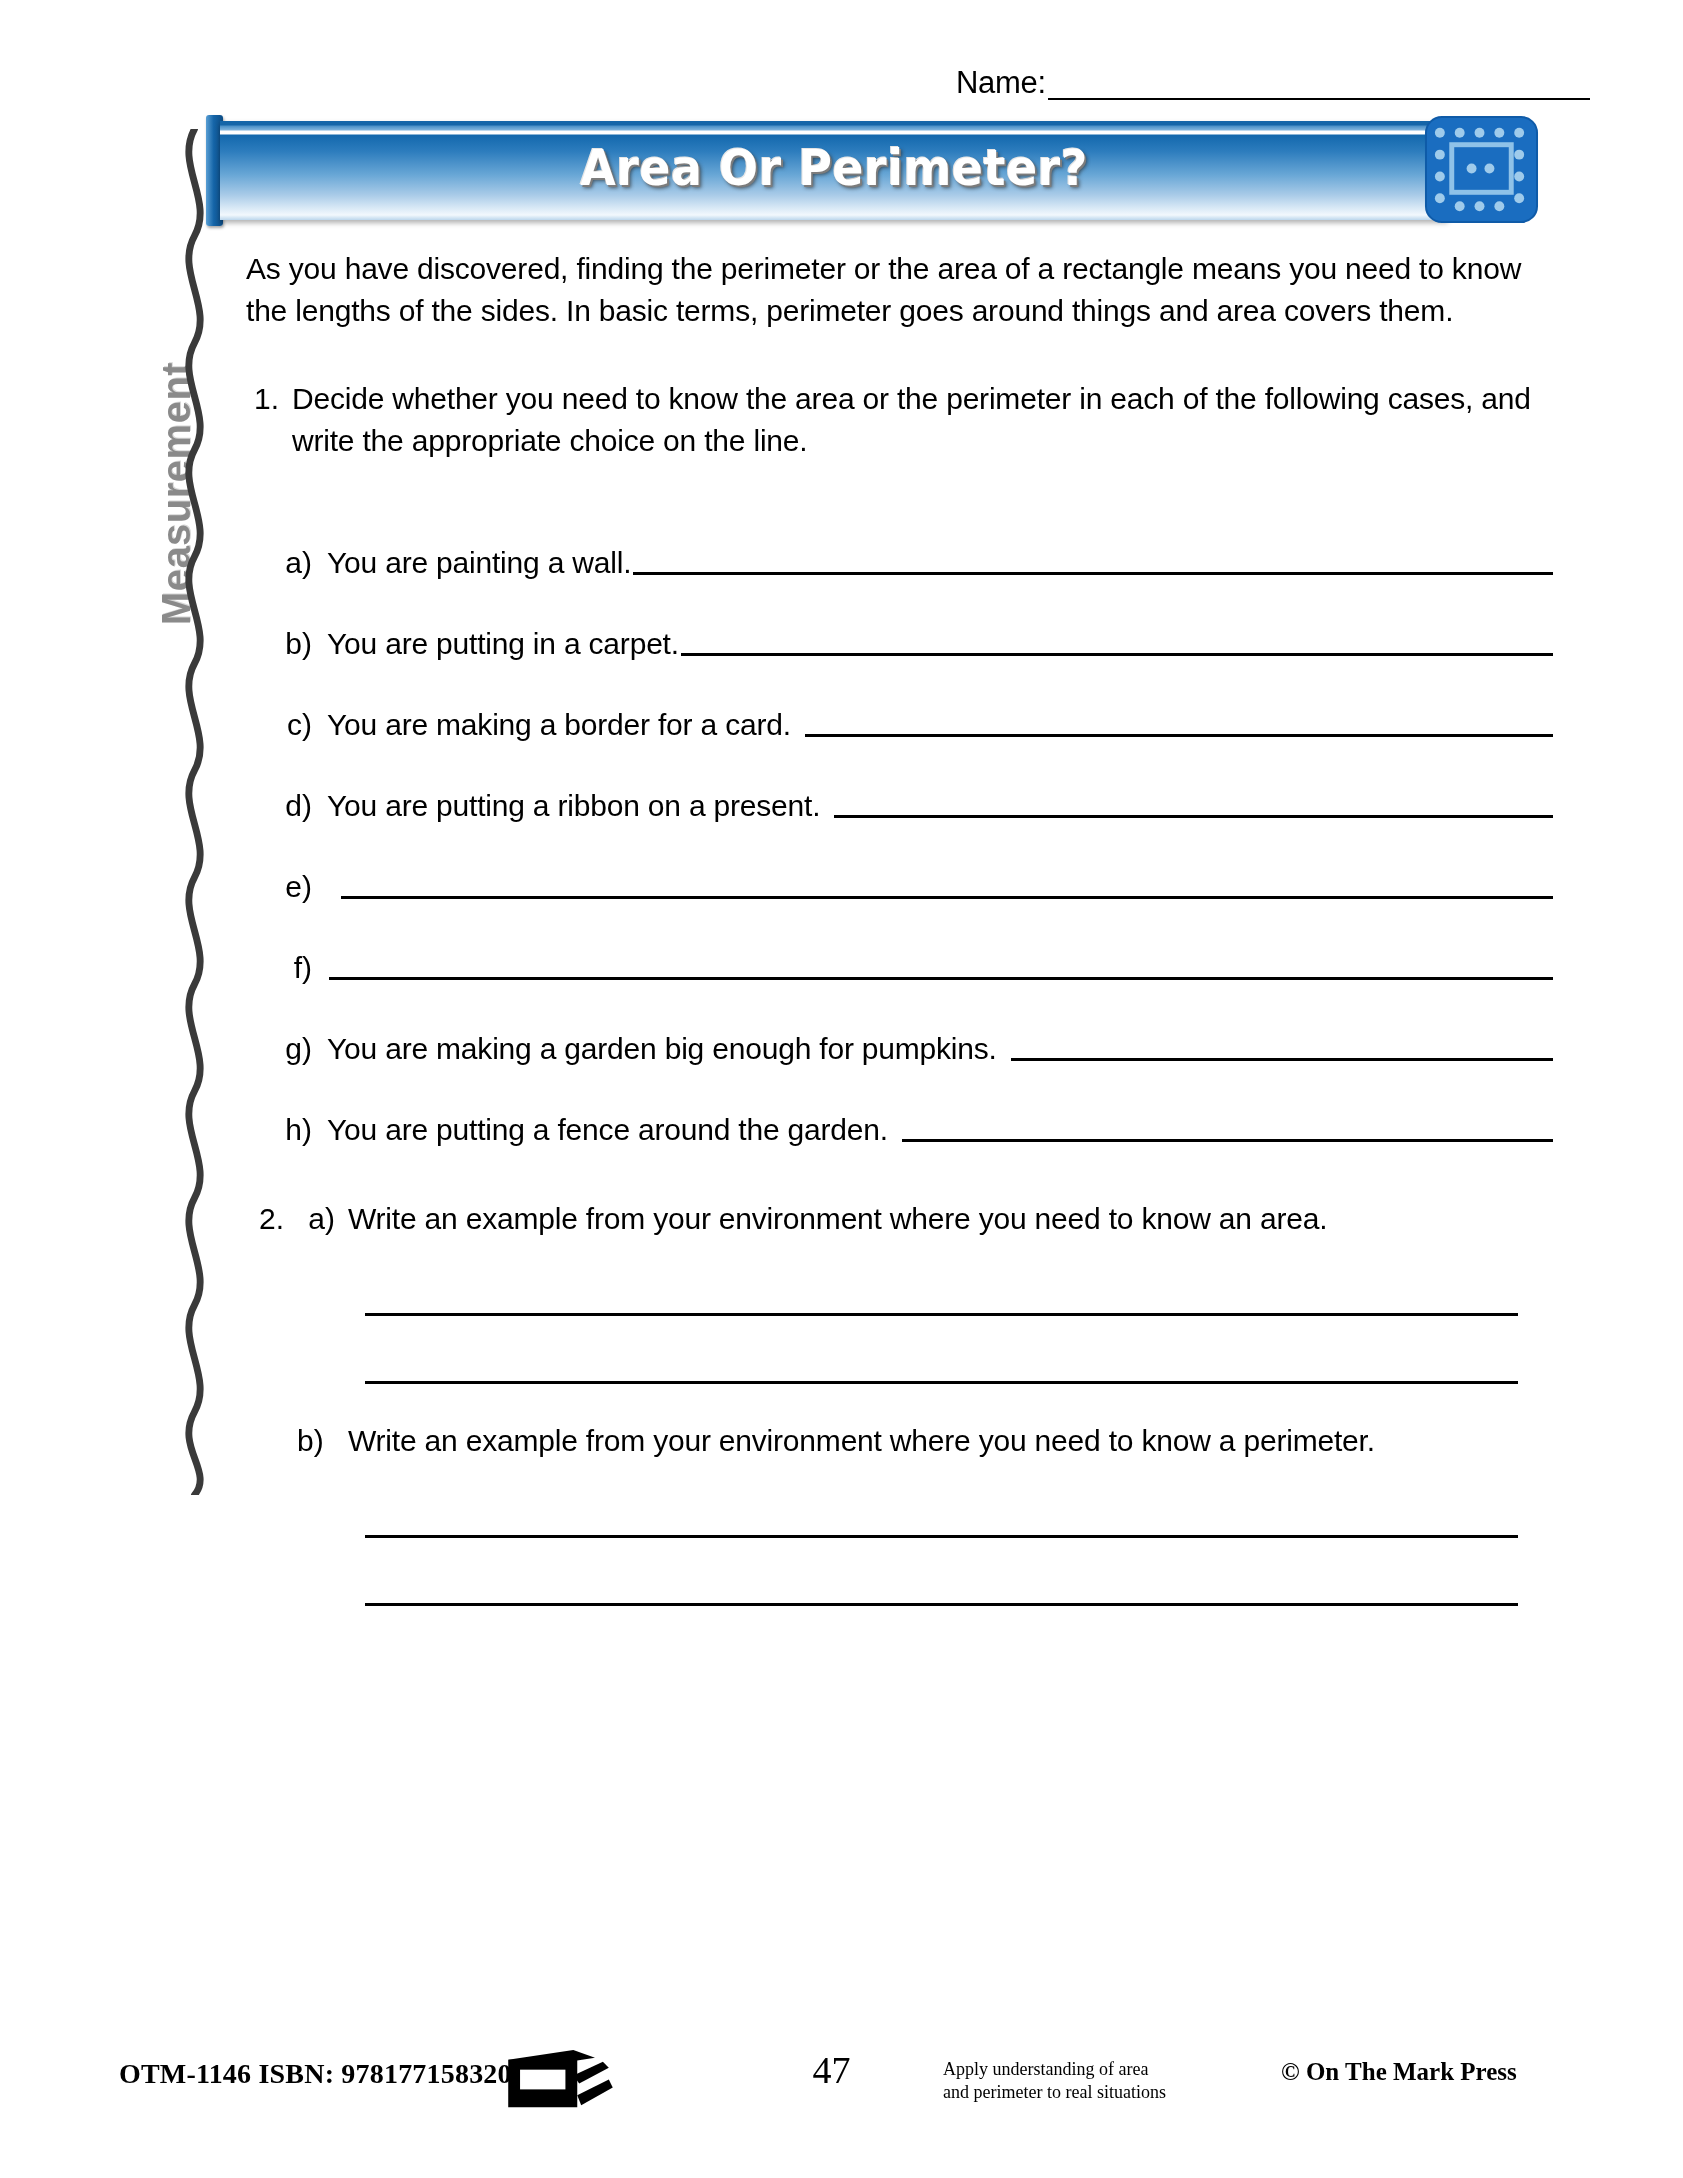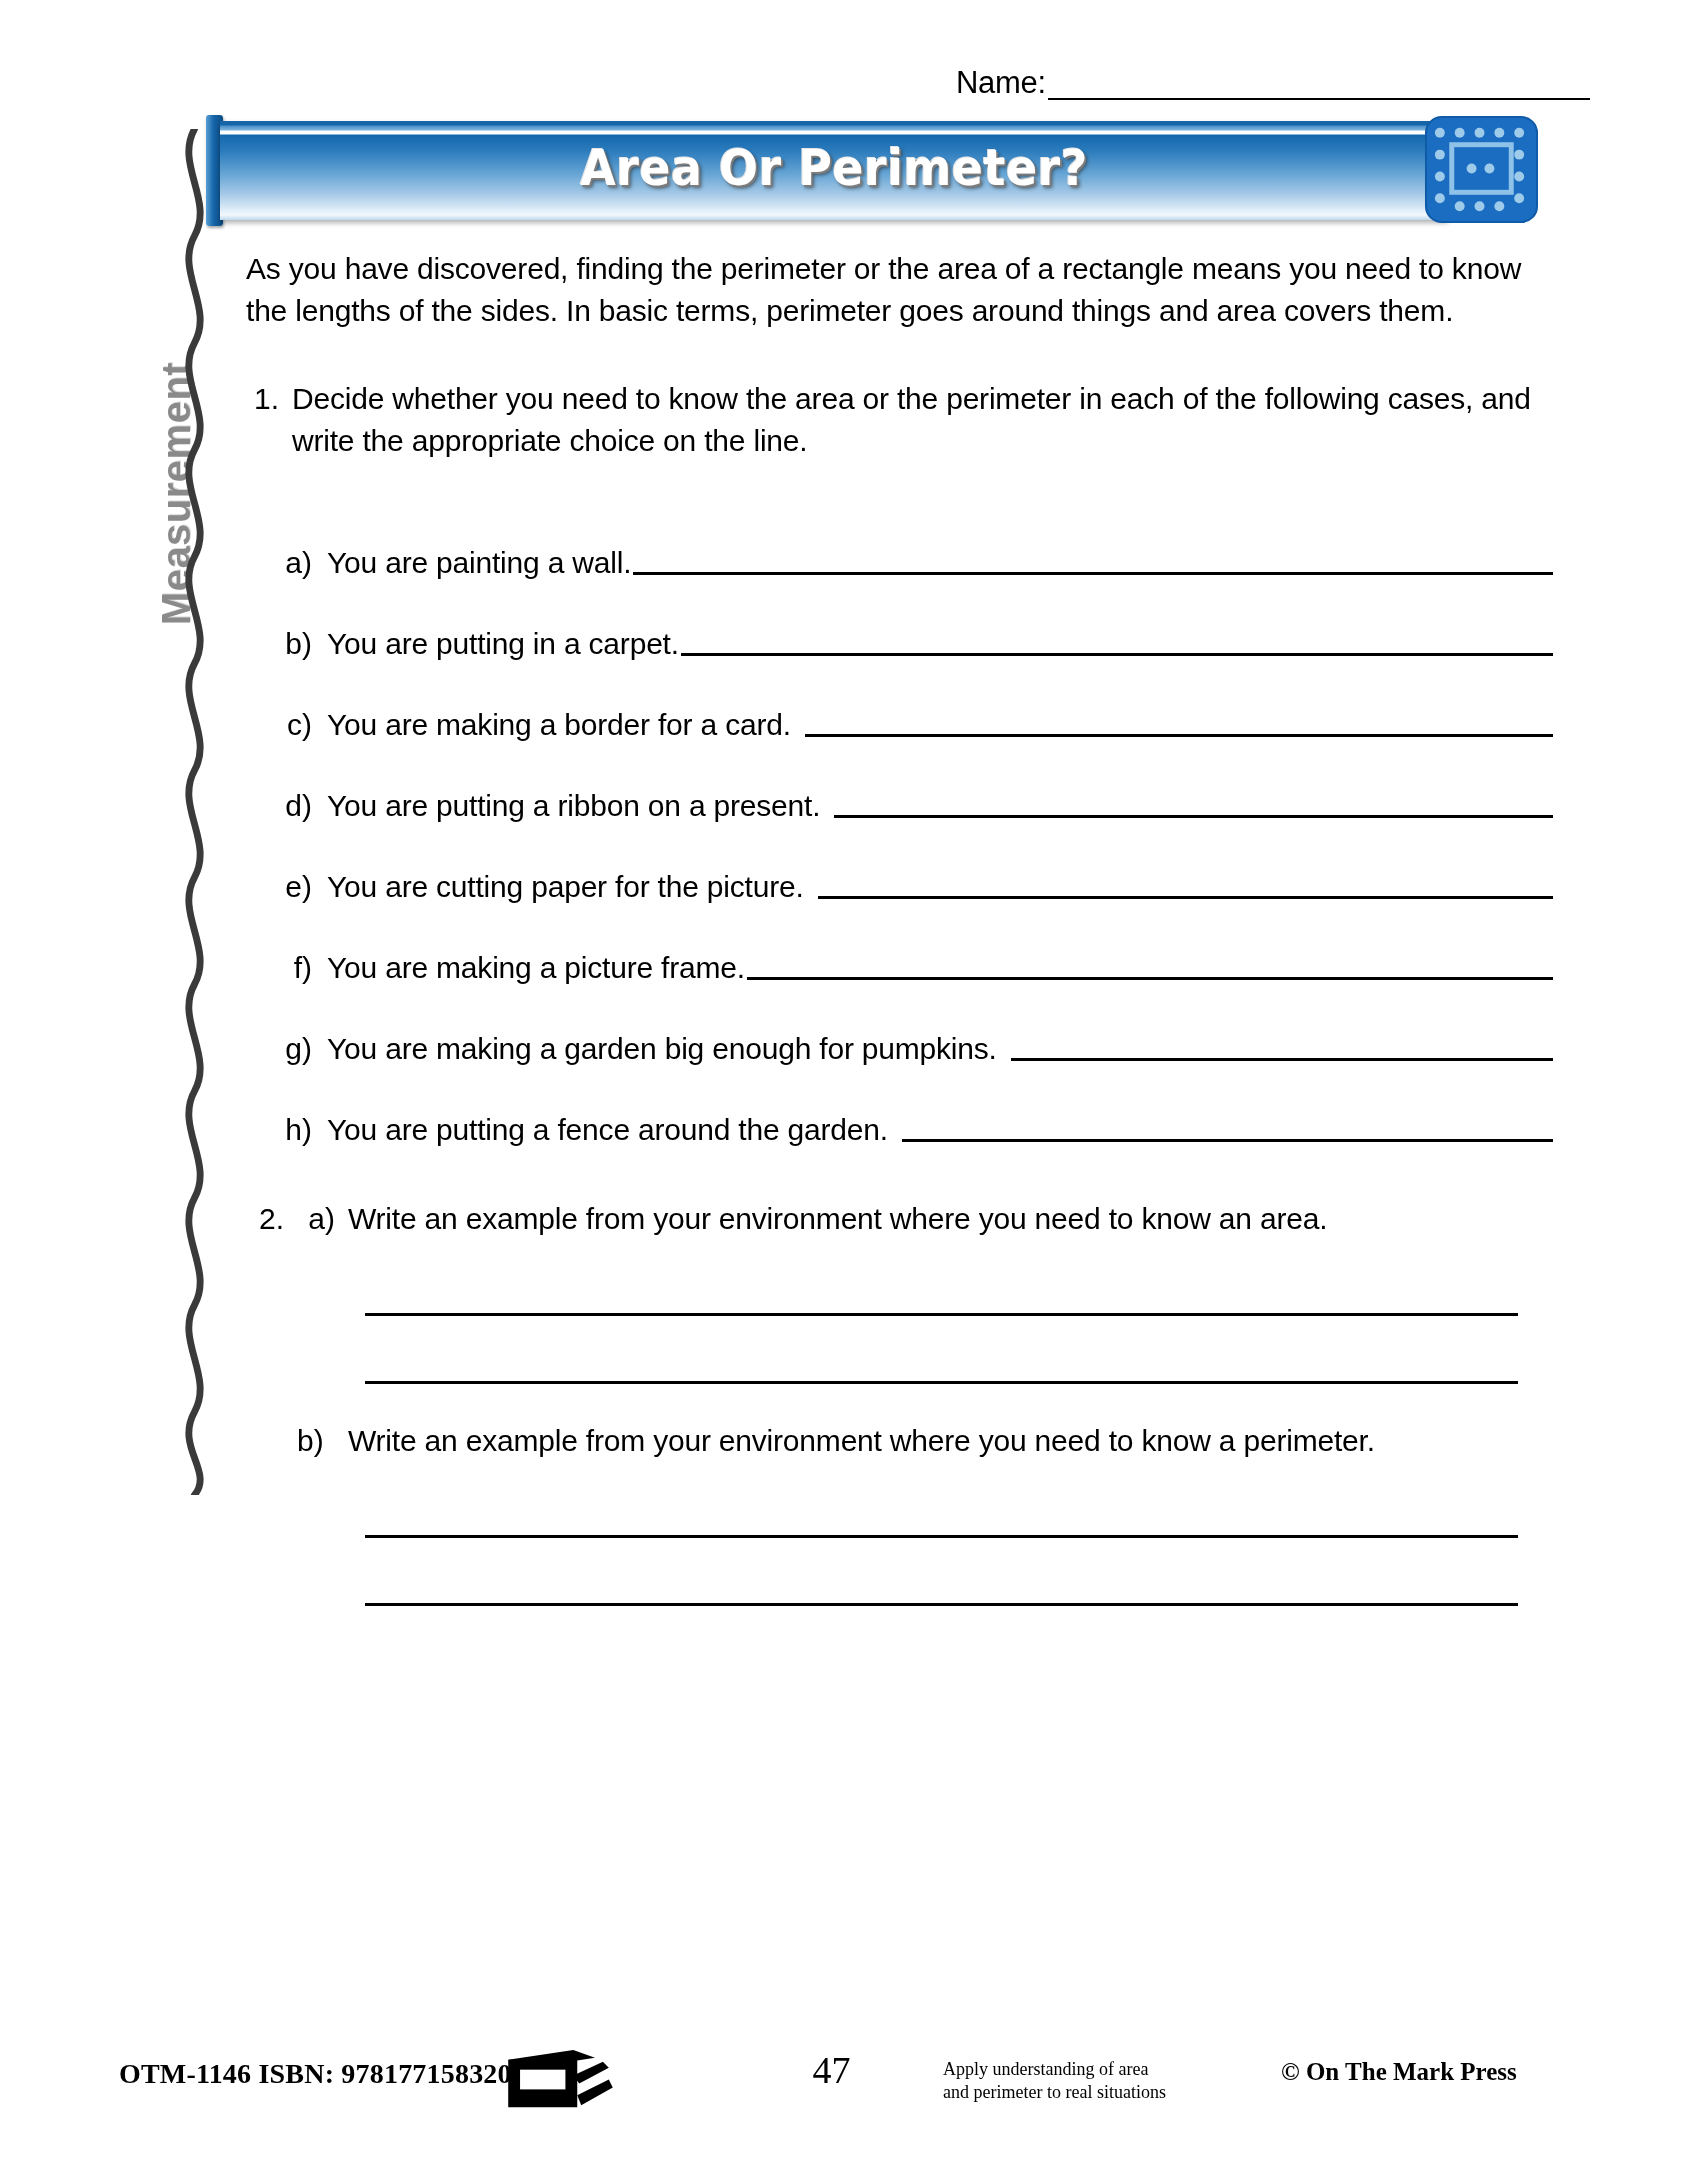"You are cutting paper for" span.item-text { html: <span>You are cutting paper for the picture.</span> -> none }
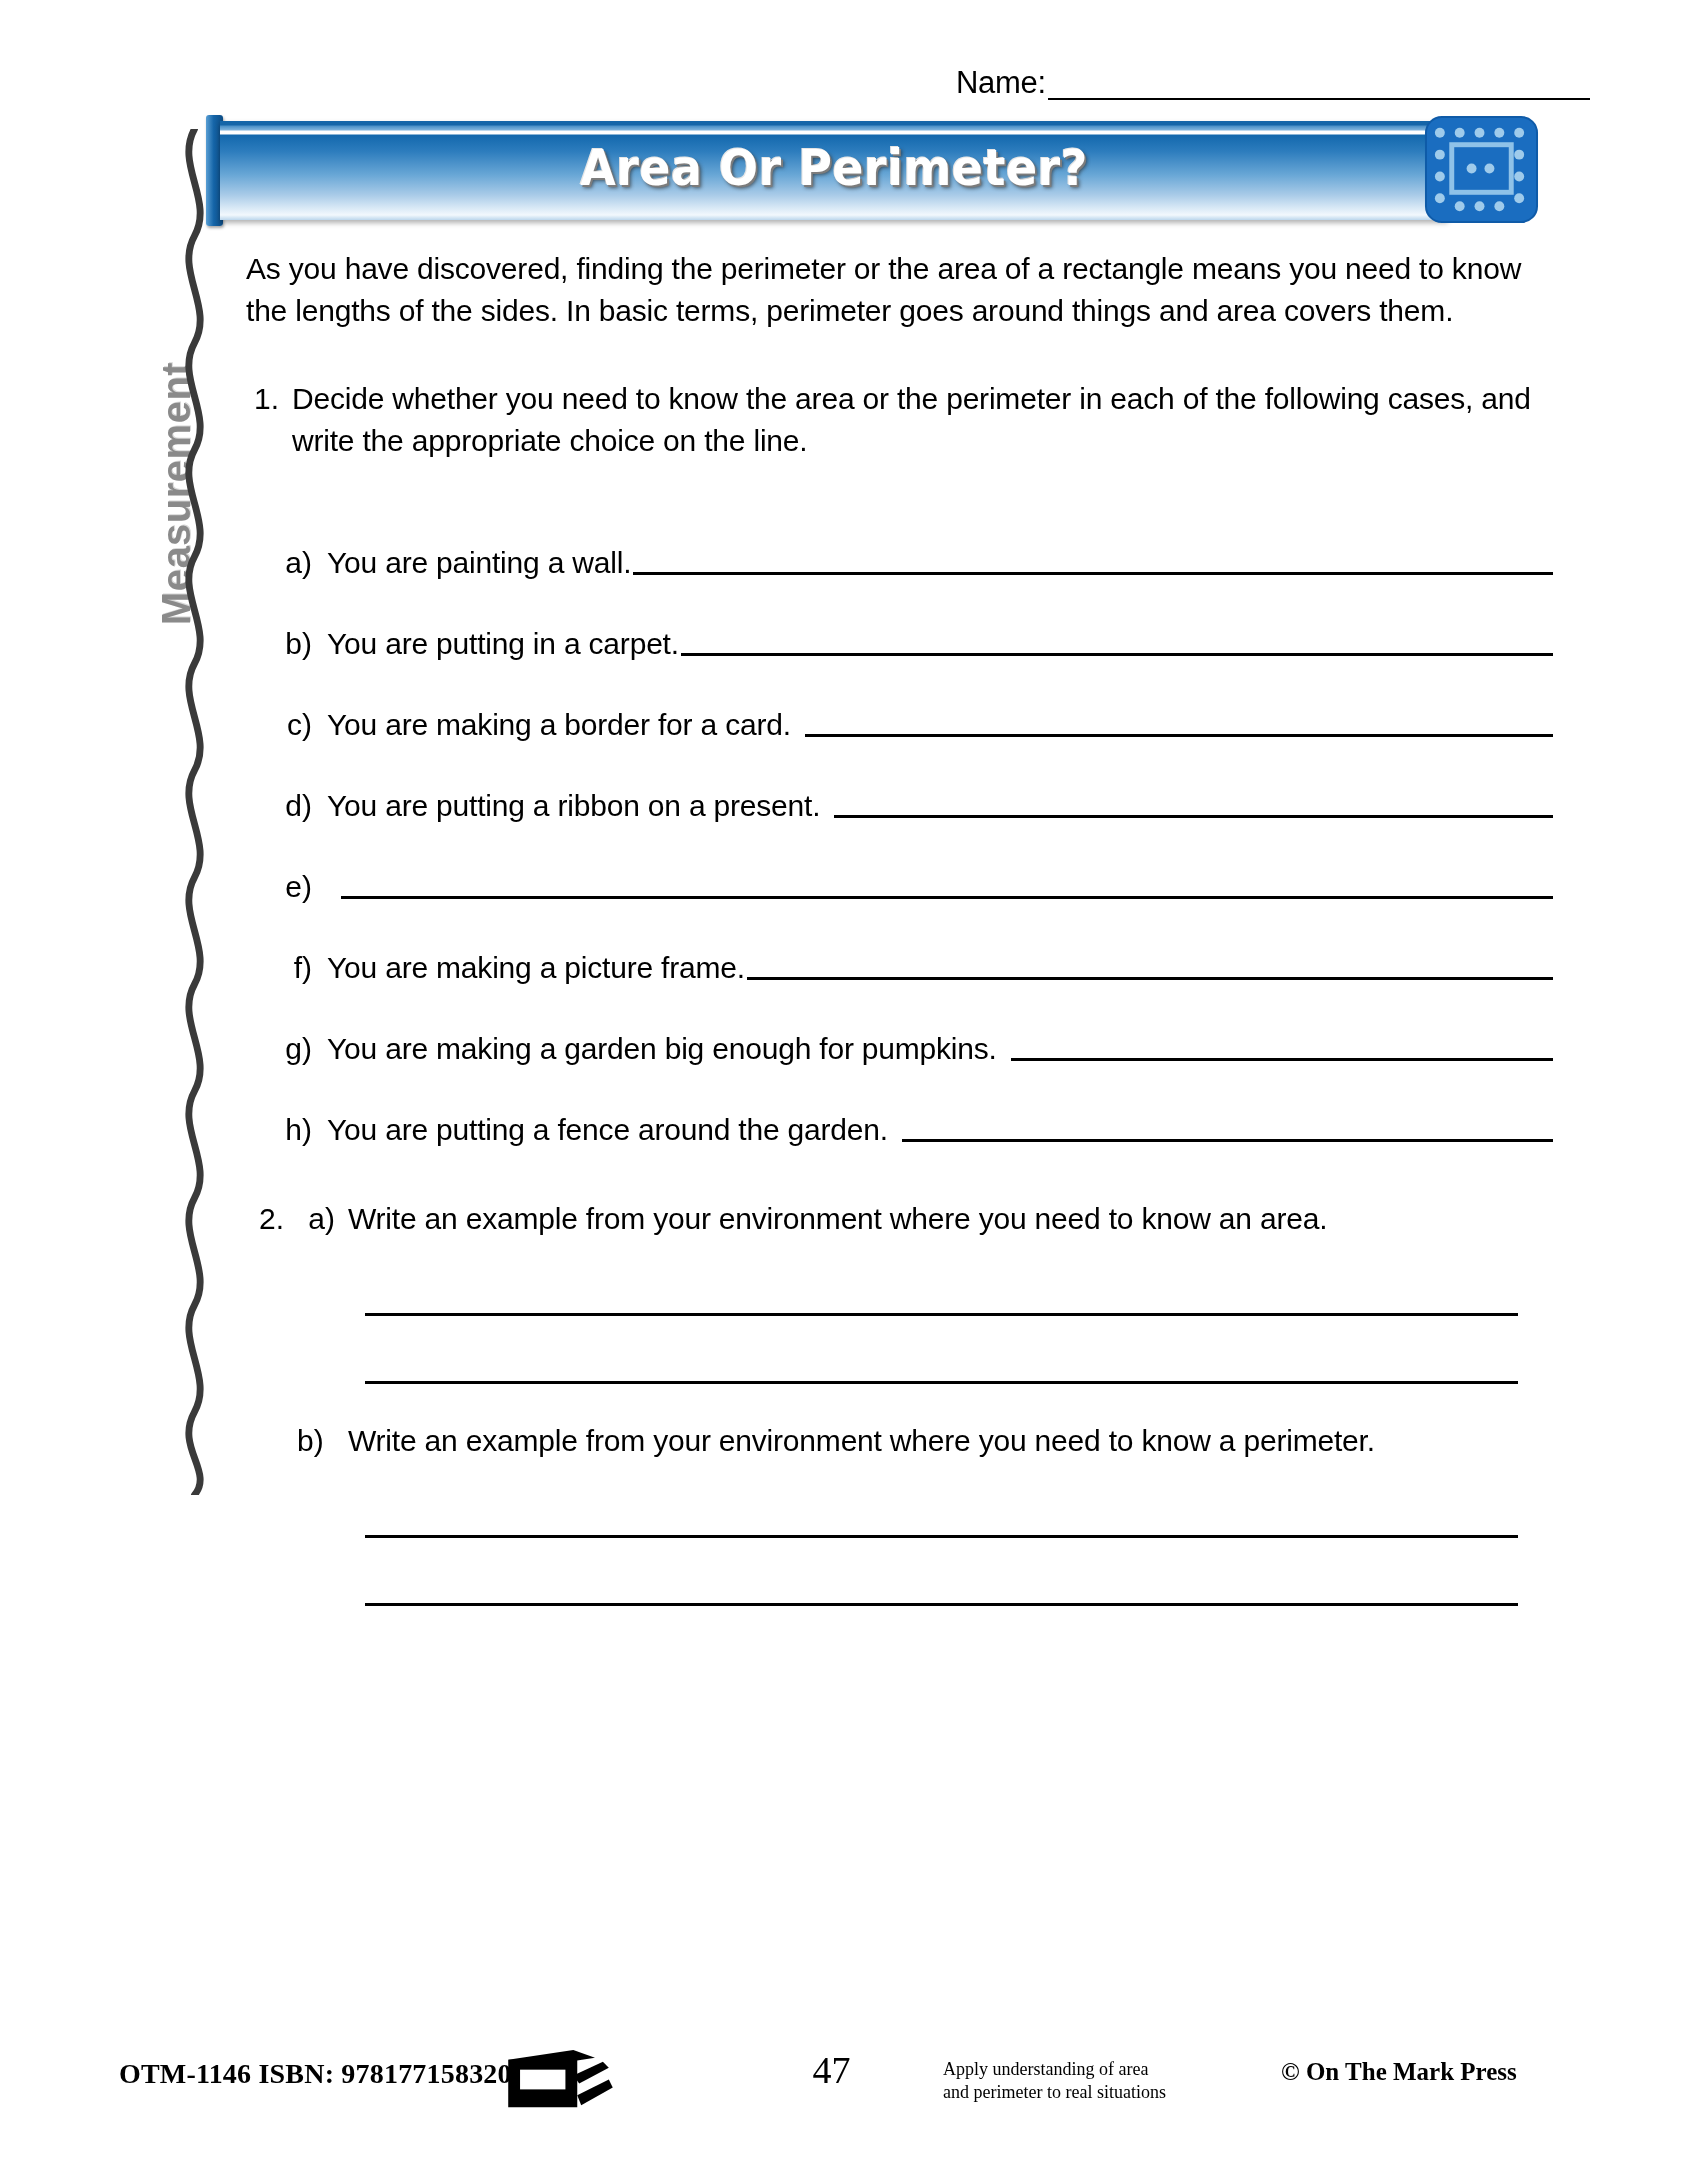"You are making a picture" span.item-text { html: <span>You are making a picture frame.</span> -> none }
